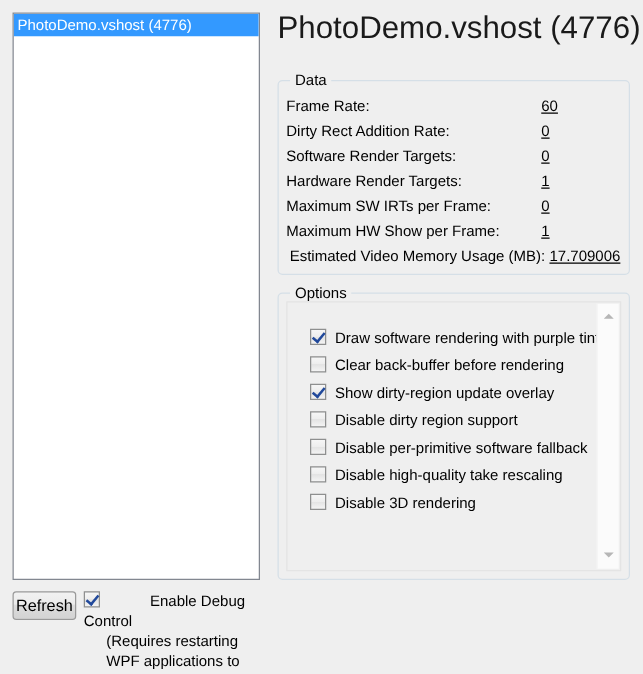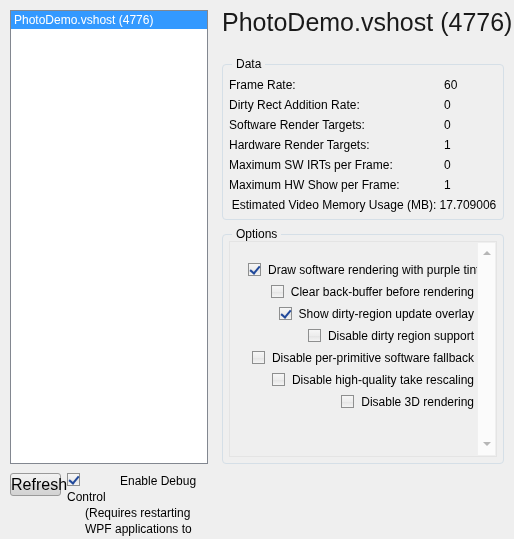"60" .data-row .dr-value { left: 215px -> 204px; text-decoration: none -> underline }
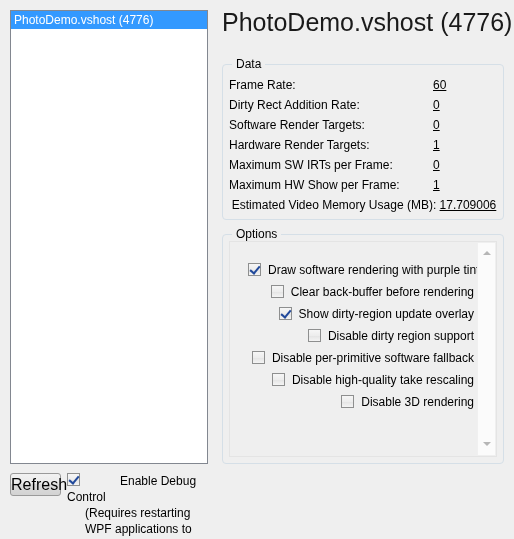"Options" #options-group { text-align: right -> none }
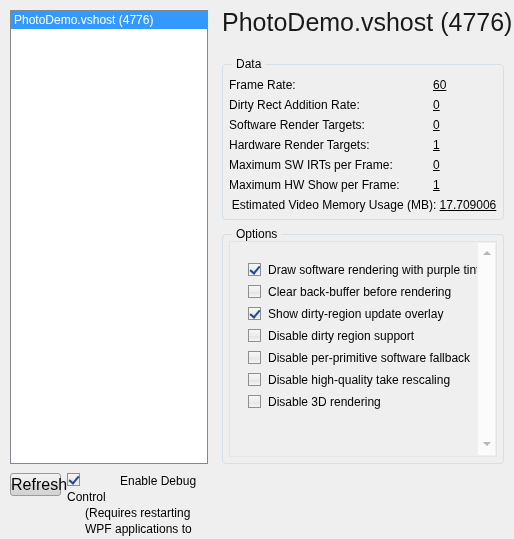"Refresh" #refresh-button { font-size: 16px -> 13px }
